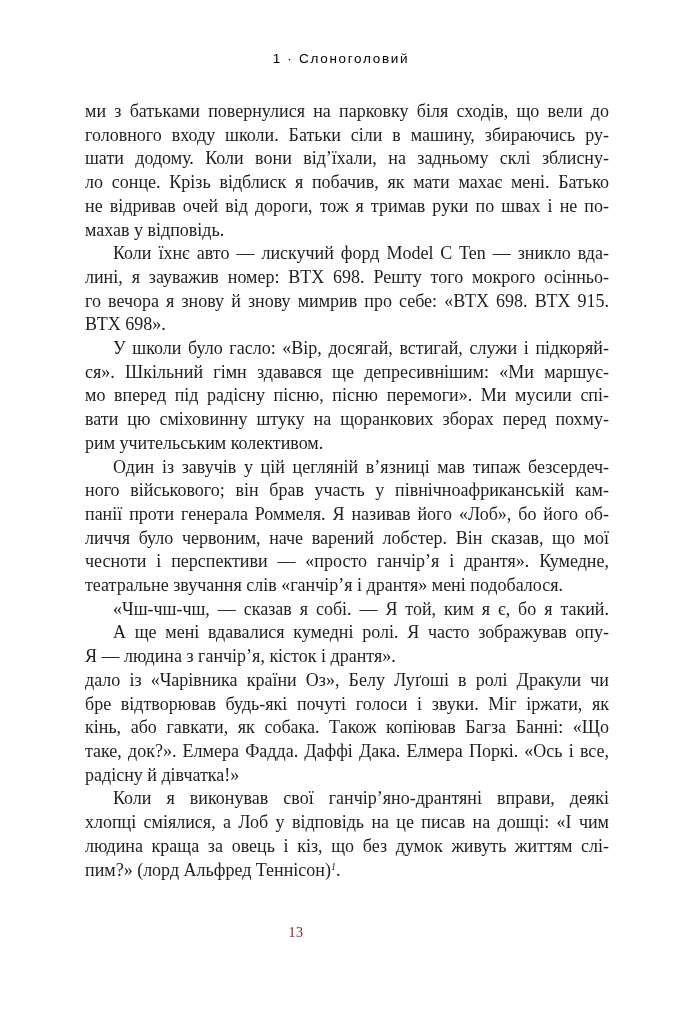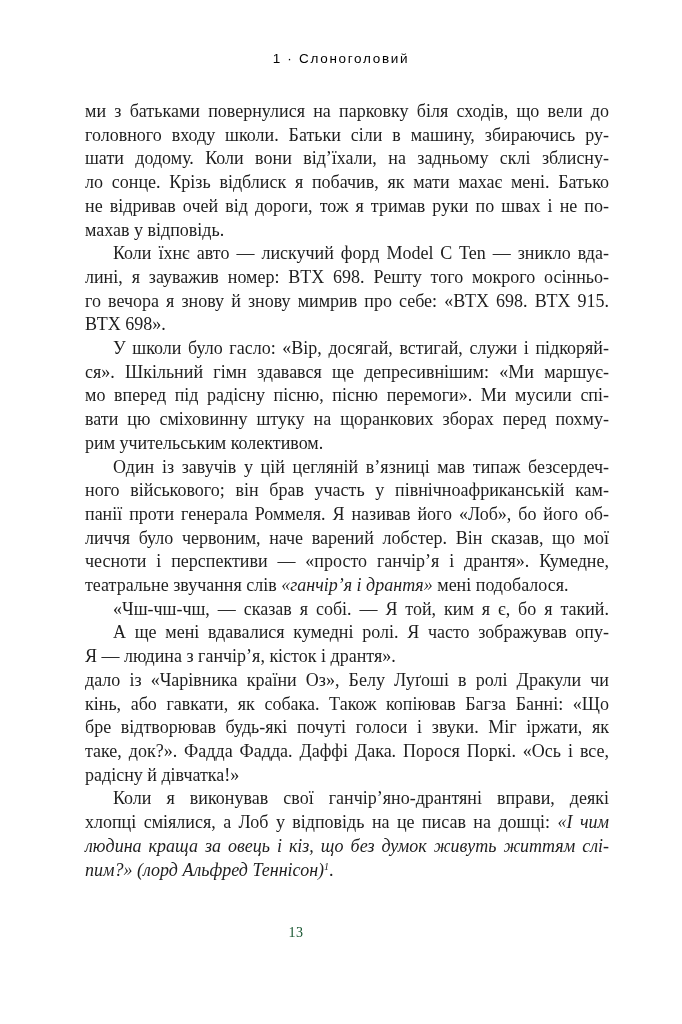"«ганчір’я і дрантя»" .it { font-style: italic -> none }
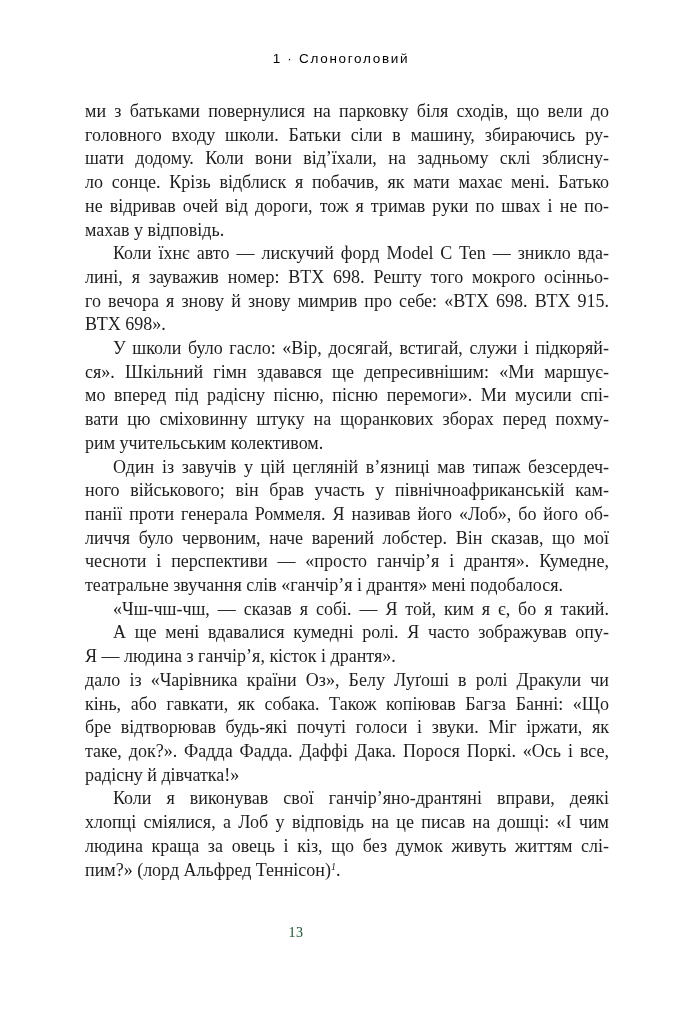"кінь, або гавкати, як собака." div.line { order: before "бре відтворював будь-які почуті голоси" -> after "бре відтворював будь-які почуті голоси" }
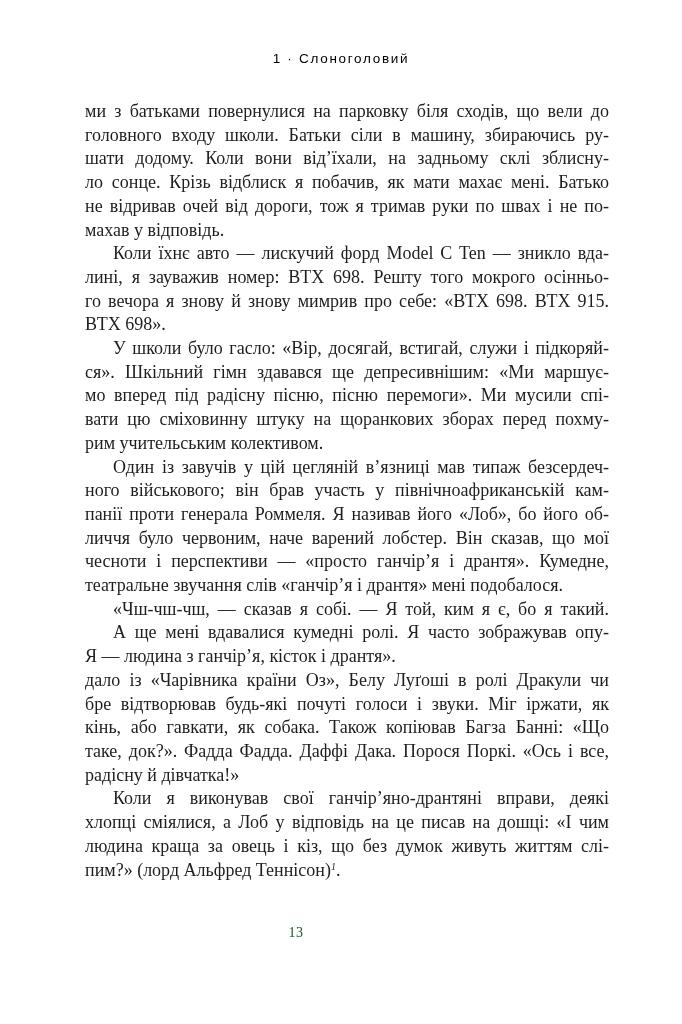"таке, док?». Фадда Фадда. Даффі" span { text: Фадда Фадда. Даффі Дака. Порося -> Елмера Фадда. Даффі Дака. Елмера }
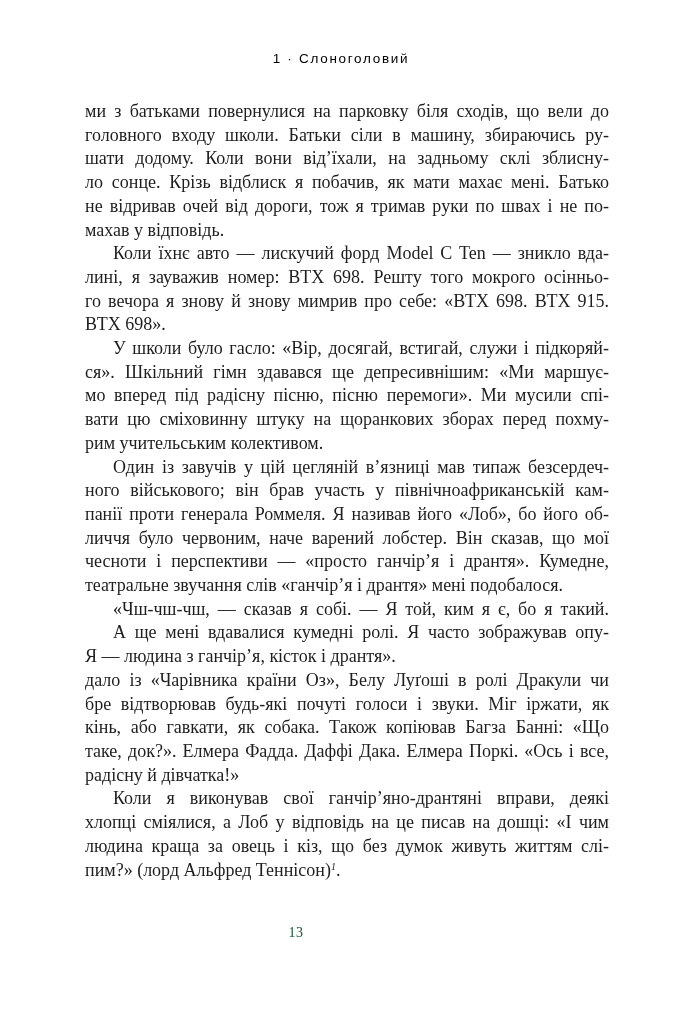"13" .page-number { color: #14532d -> #7f1d1d }
